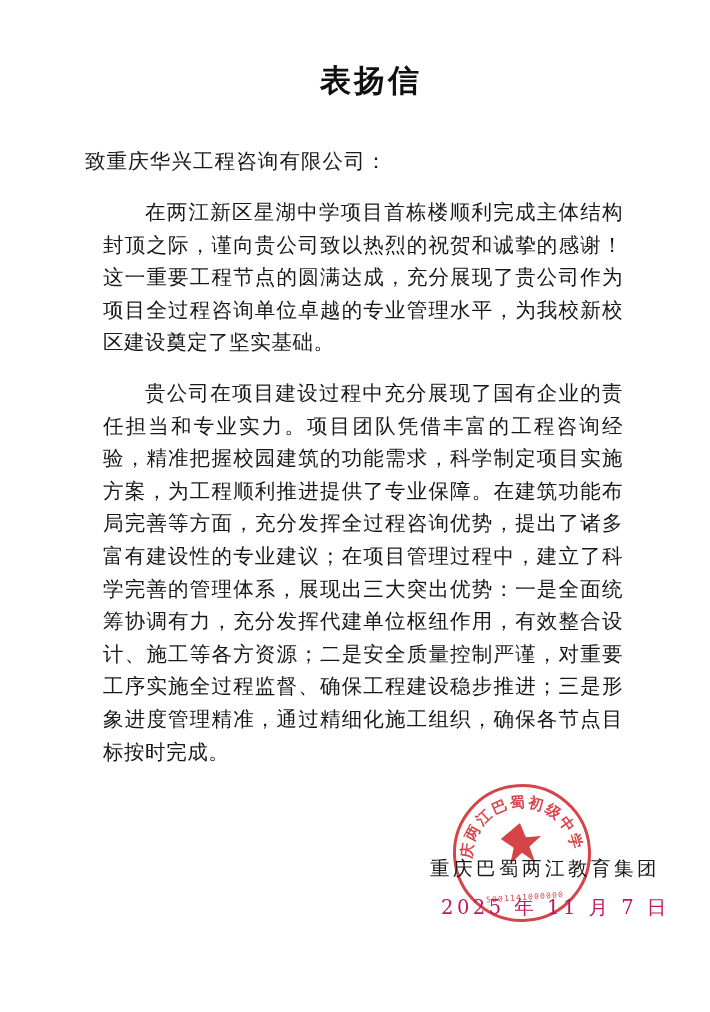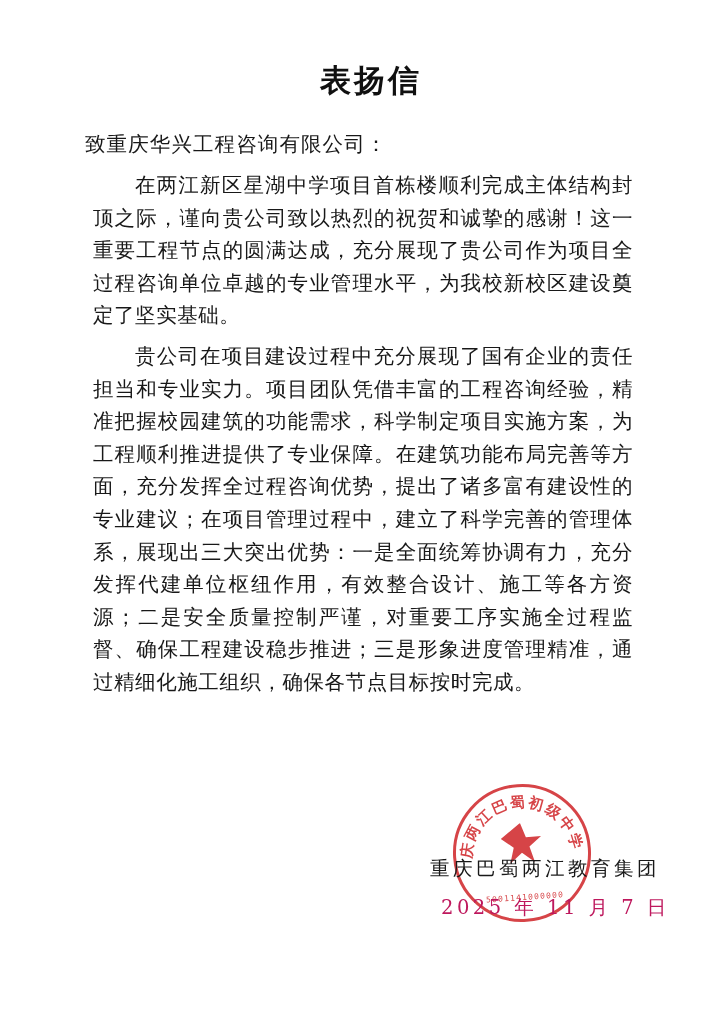"致重庆华兴工程咨询有限公司：" .body-block { top: 128px -> 145px }
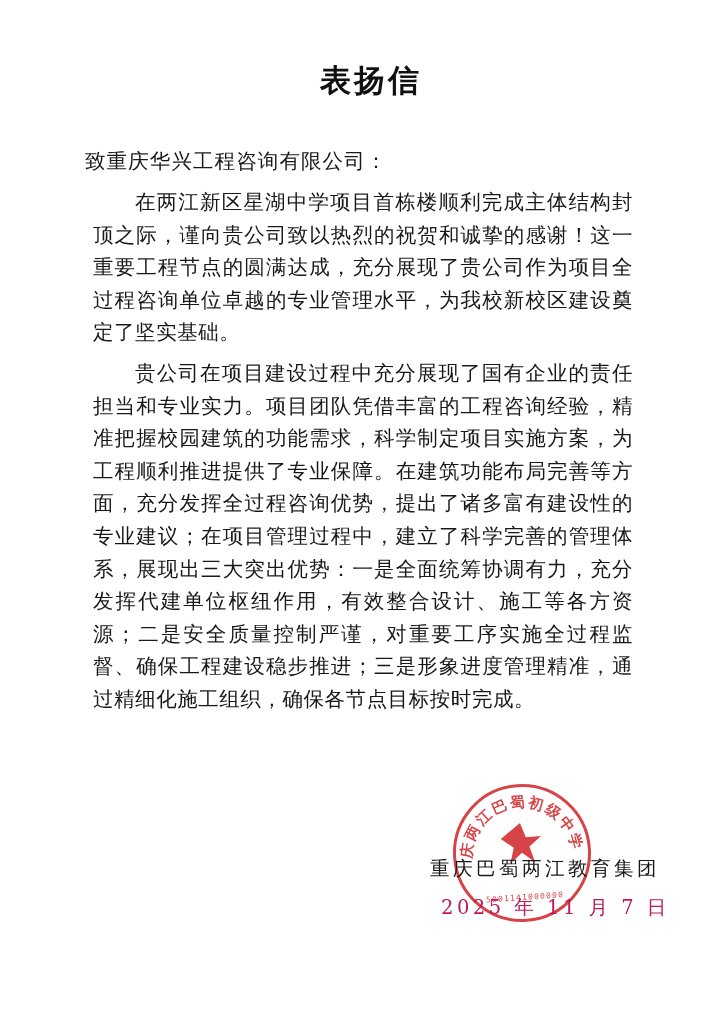"在两江新区星湖中学项目首栋楼顺利完成主体结构封顶之际，谨向贵公司致以热烈的祝贺和" .para { margin: 8px -> 18px }
